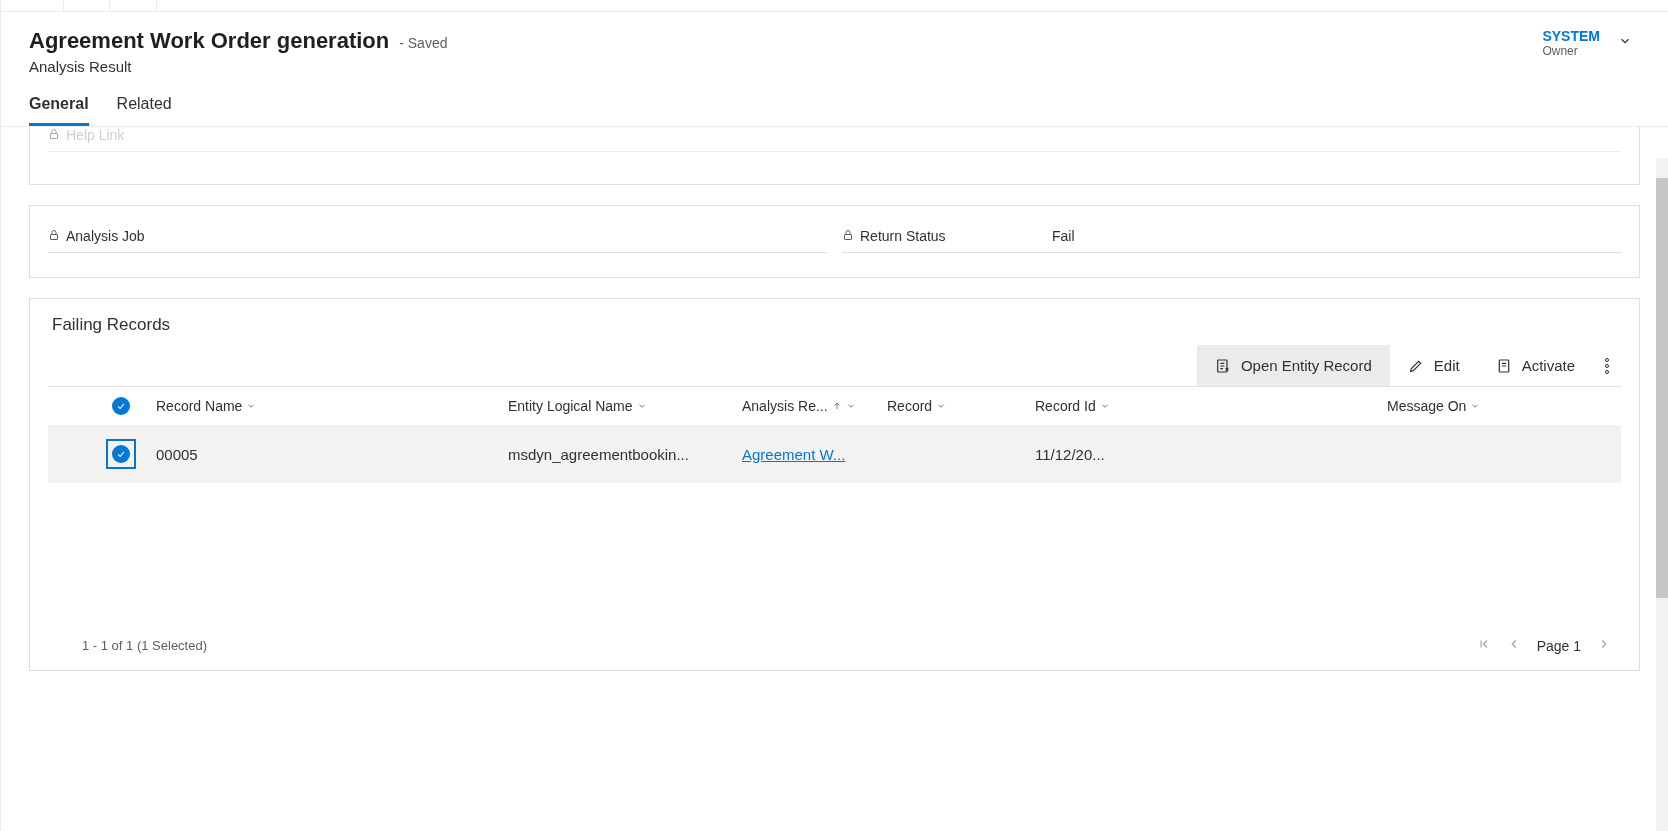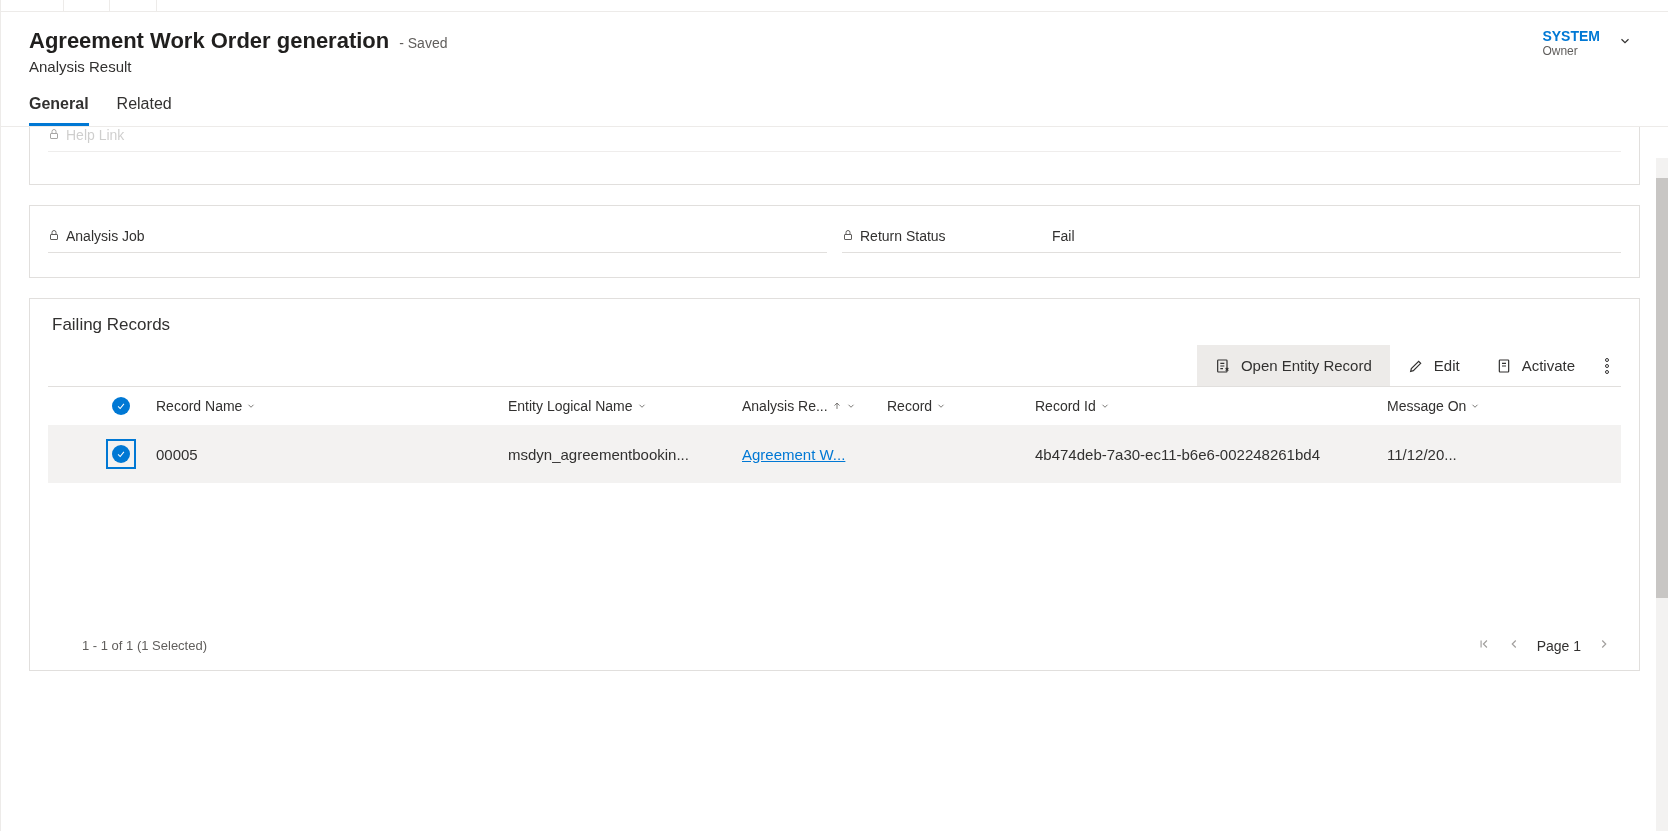"4b474deb-7a30-ec11-b6e6-002248261bd4" div.cell { html: <div>4b474deb-7a30-ec11-b6e6-002248261bd4</div> -> none }
